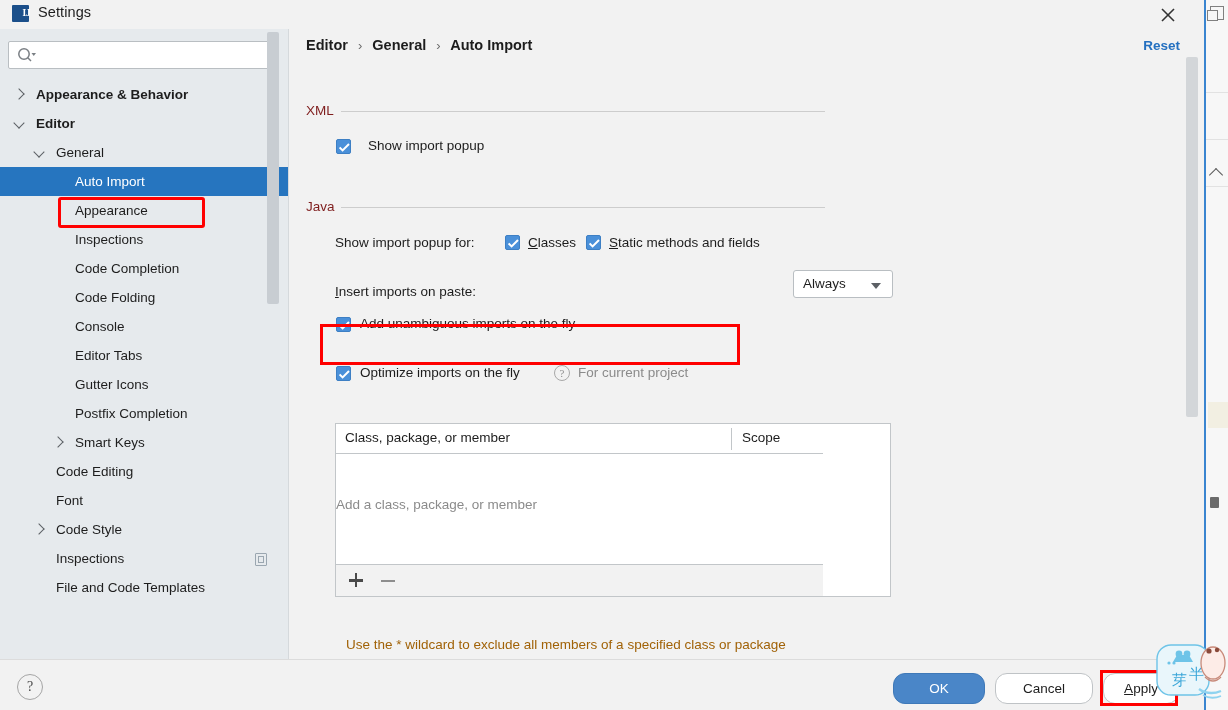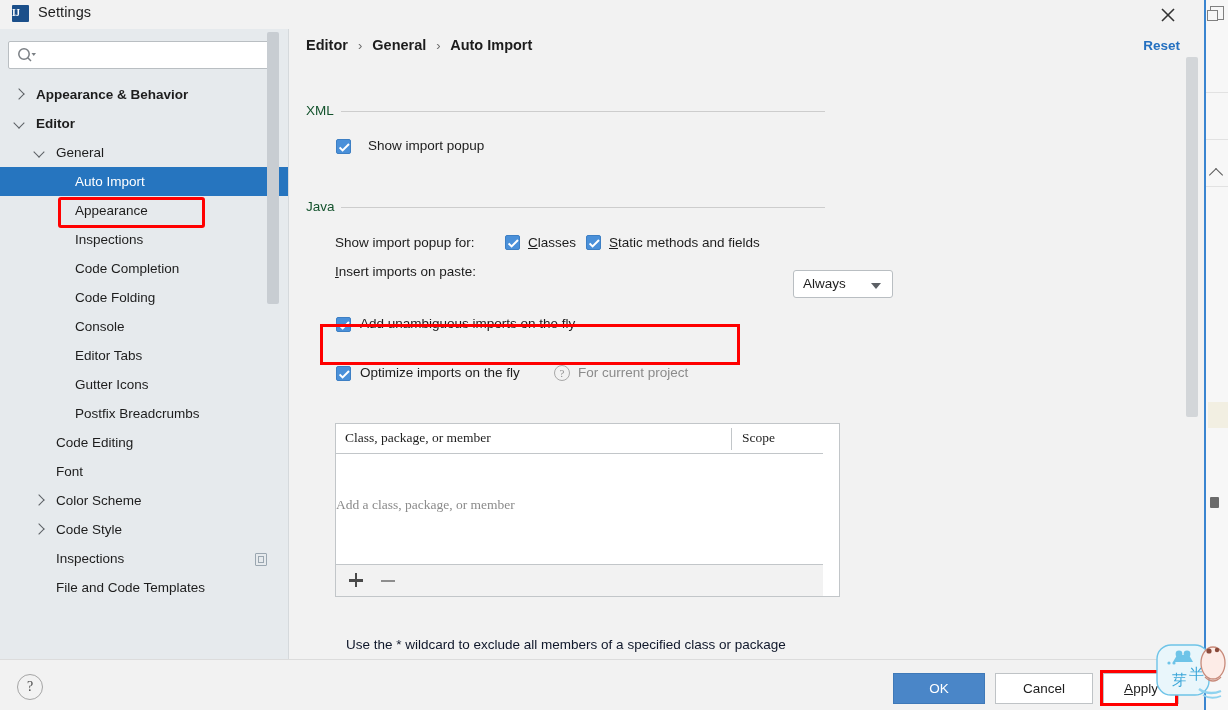"IJ" #app-icon span { text-align: left -> right }
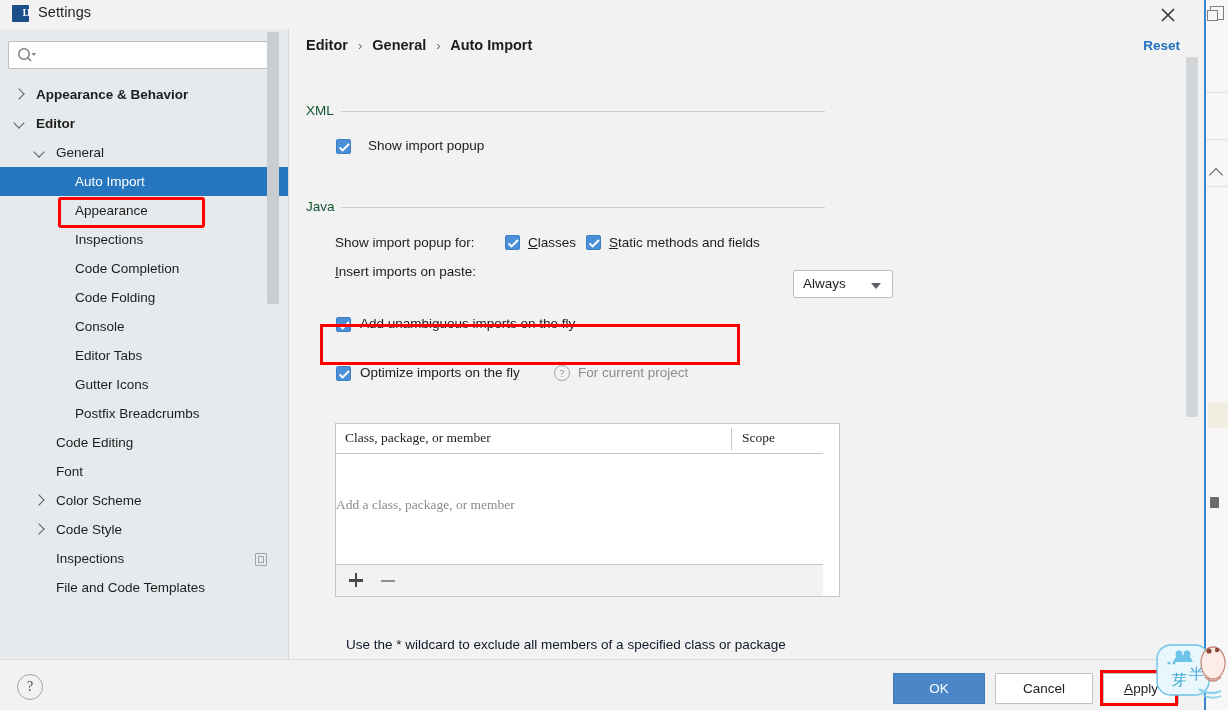"XML" .group-head { color: #14532d -> #7f1d1d }
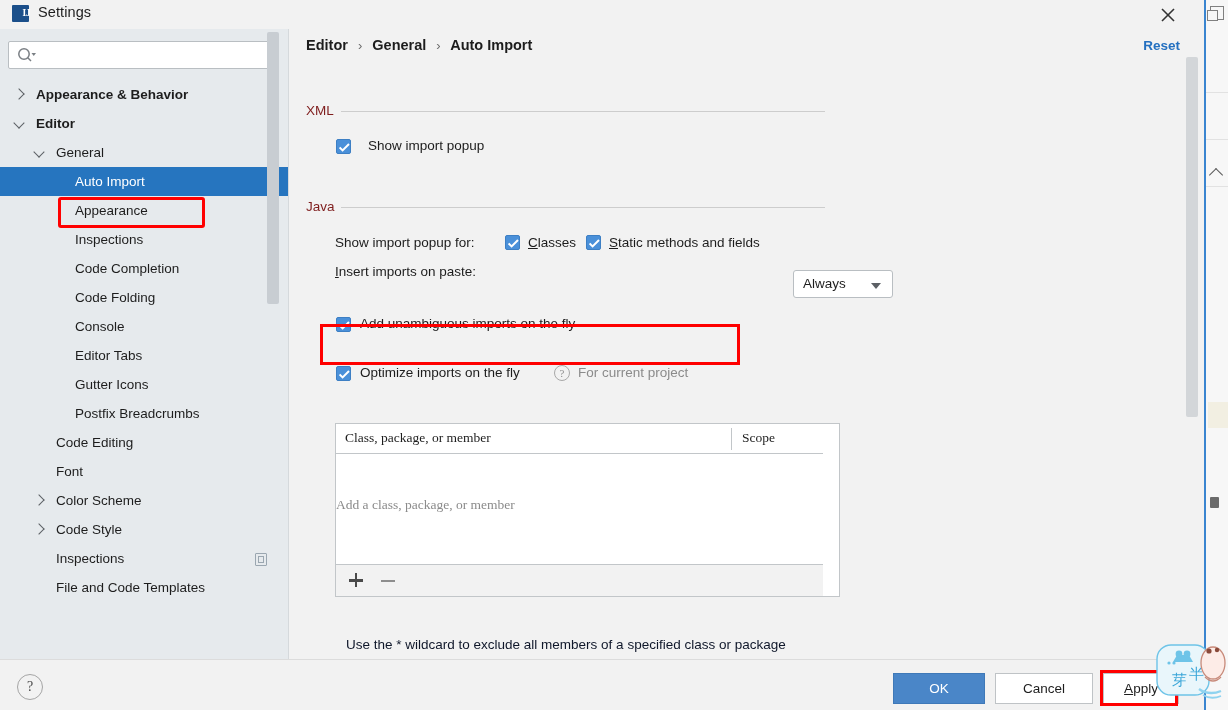"Insert imports on paste:" div.cb-label { top: 235px -> 255px }
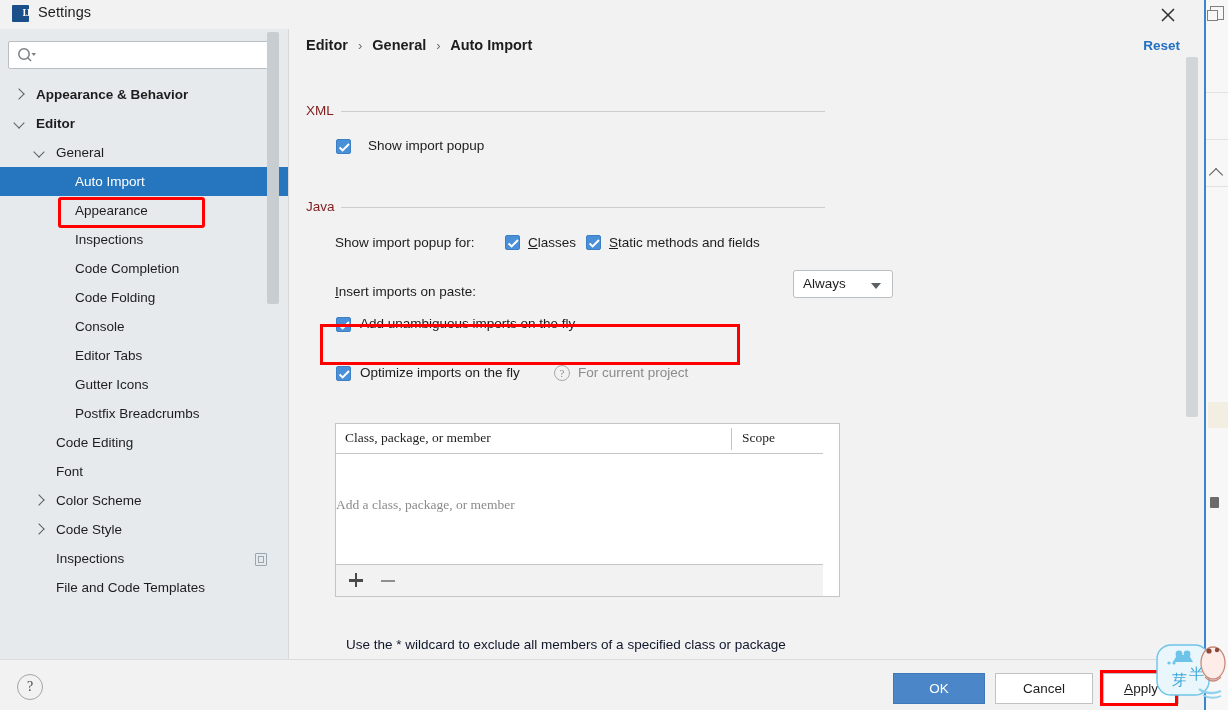"Postfix Breadcrumbs" span.tree-label { text: Breadcrumbs -> Completion }
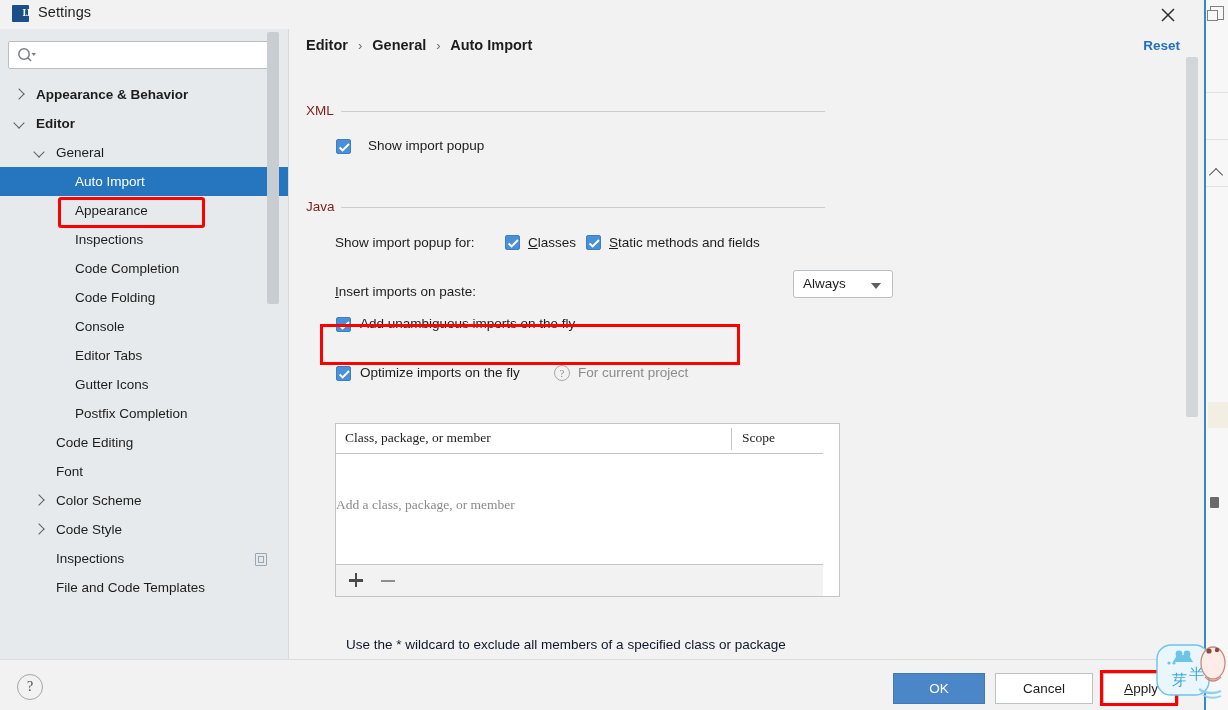"Smart Keys" div.tree-item { html: none -> <div> <span></span> <span>Smart Keys</span> </div> }
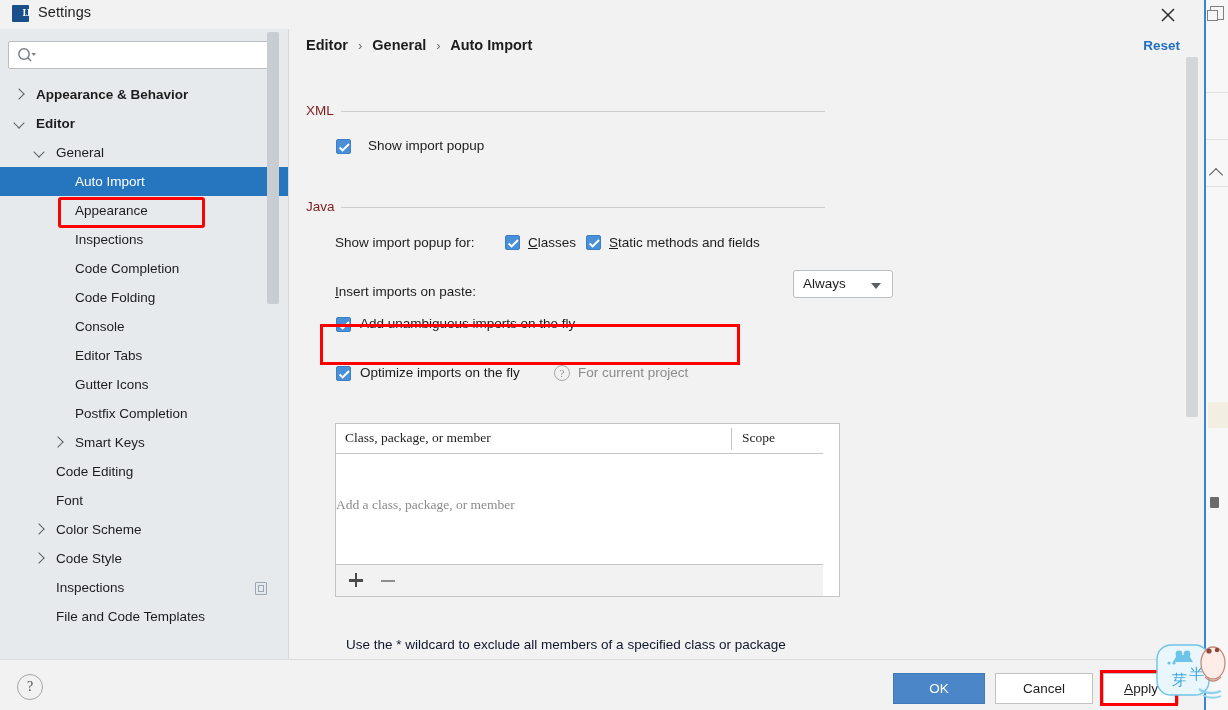"Class, package, or member" #exclude-table { font-family: Liberation Serif, serif -> none; width: 505px -> 556px }
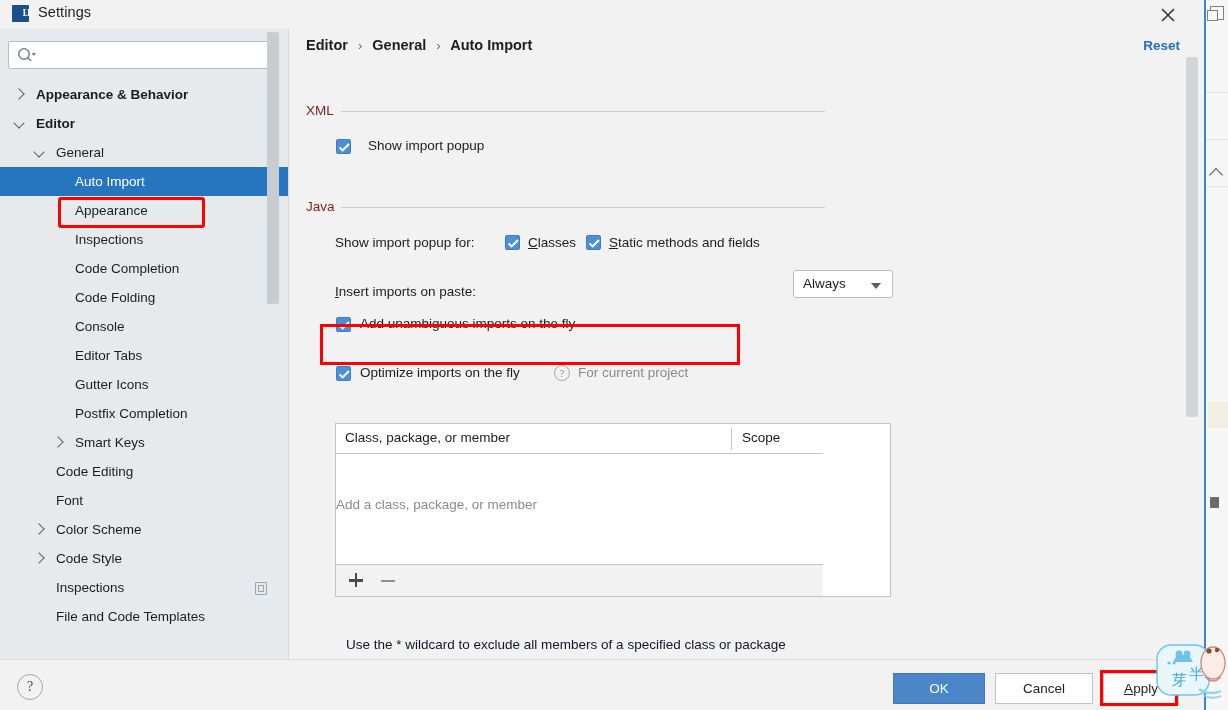"Color Scheme" div.tree-item { html: <div> <span></span> <span>Color Scheme</span> </div> -> none }
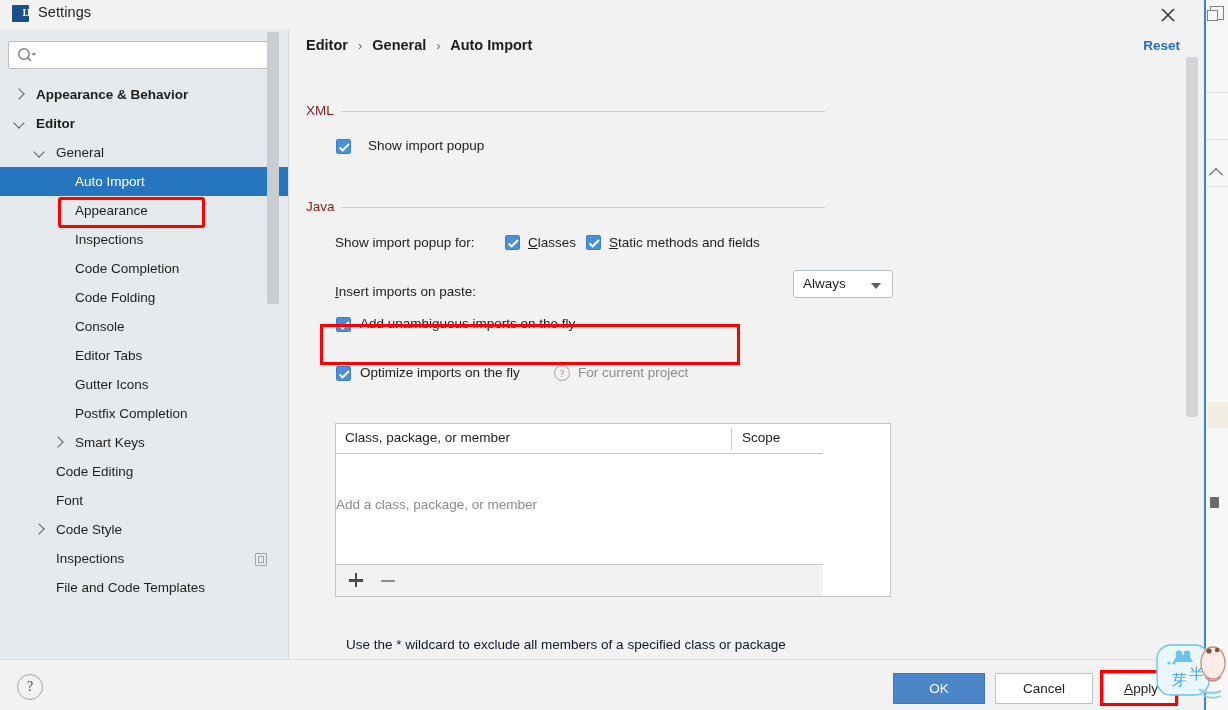"Use the * wildcard to" #wildcard-hint { color: #0f172a -> #a16207 }
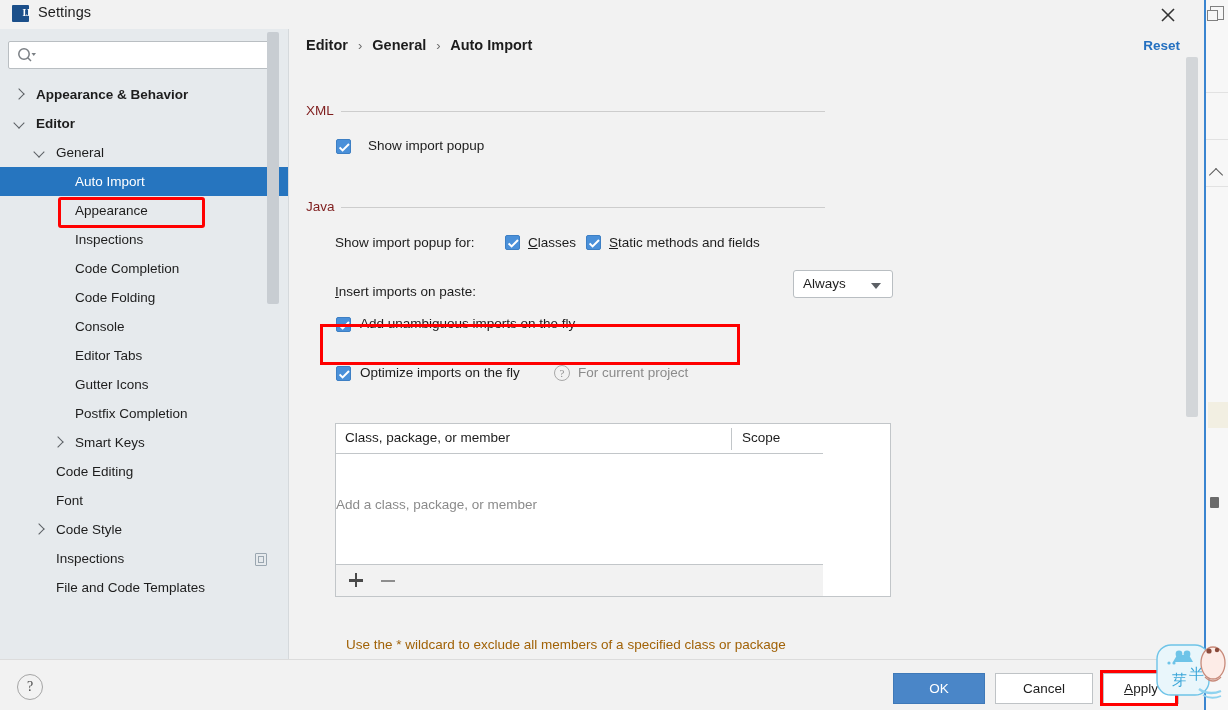"OK" .dlg-btn { border-radius: 0 -> 12px }
